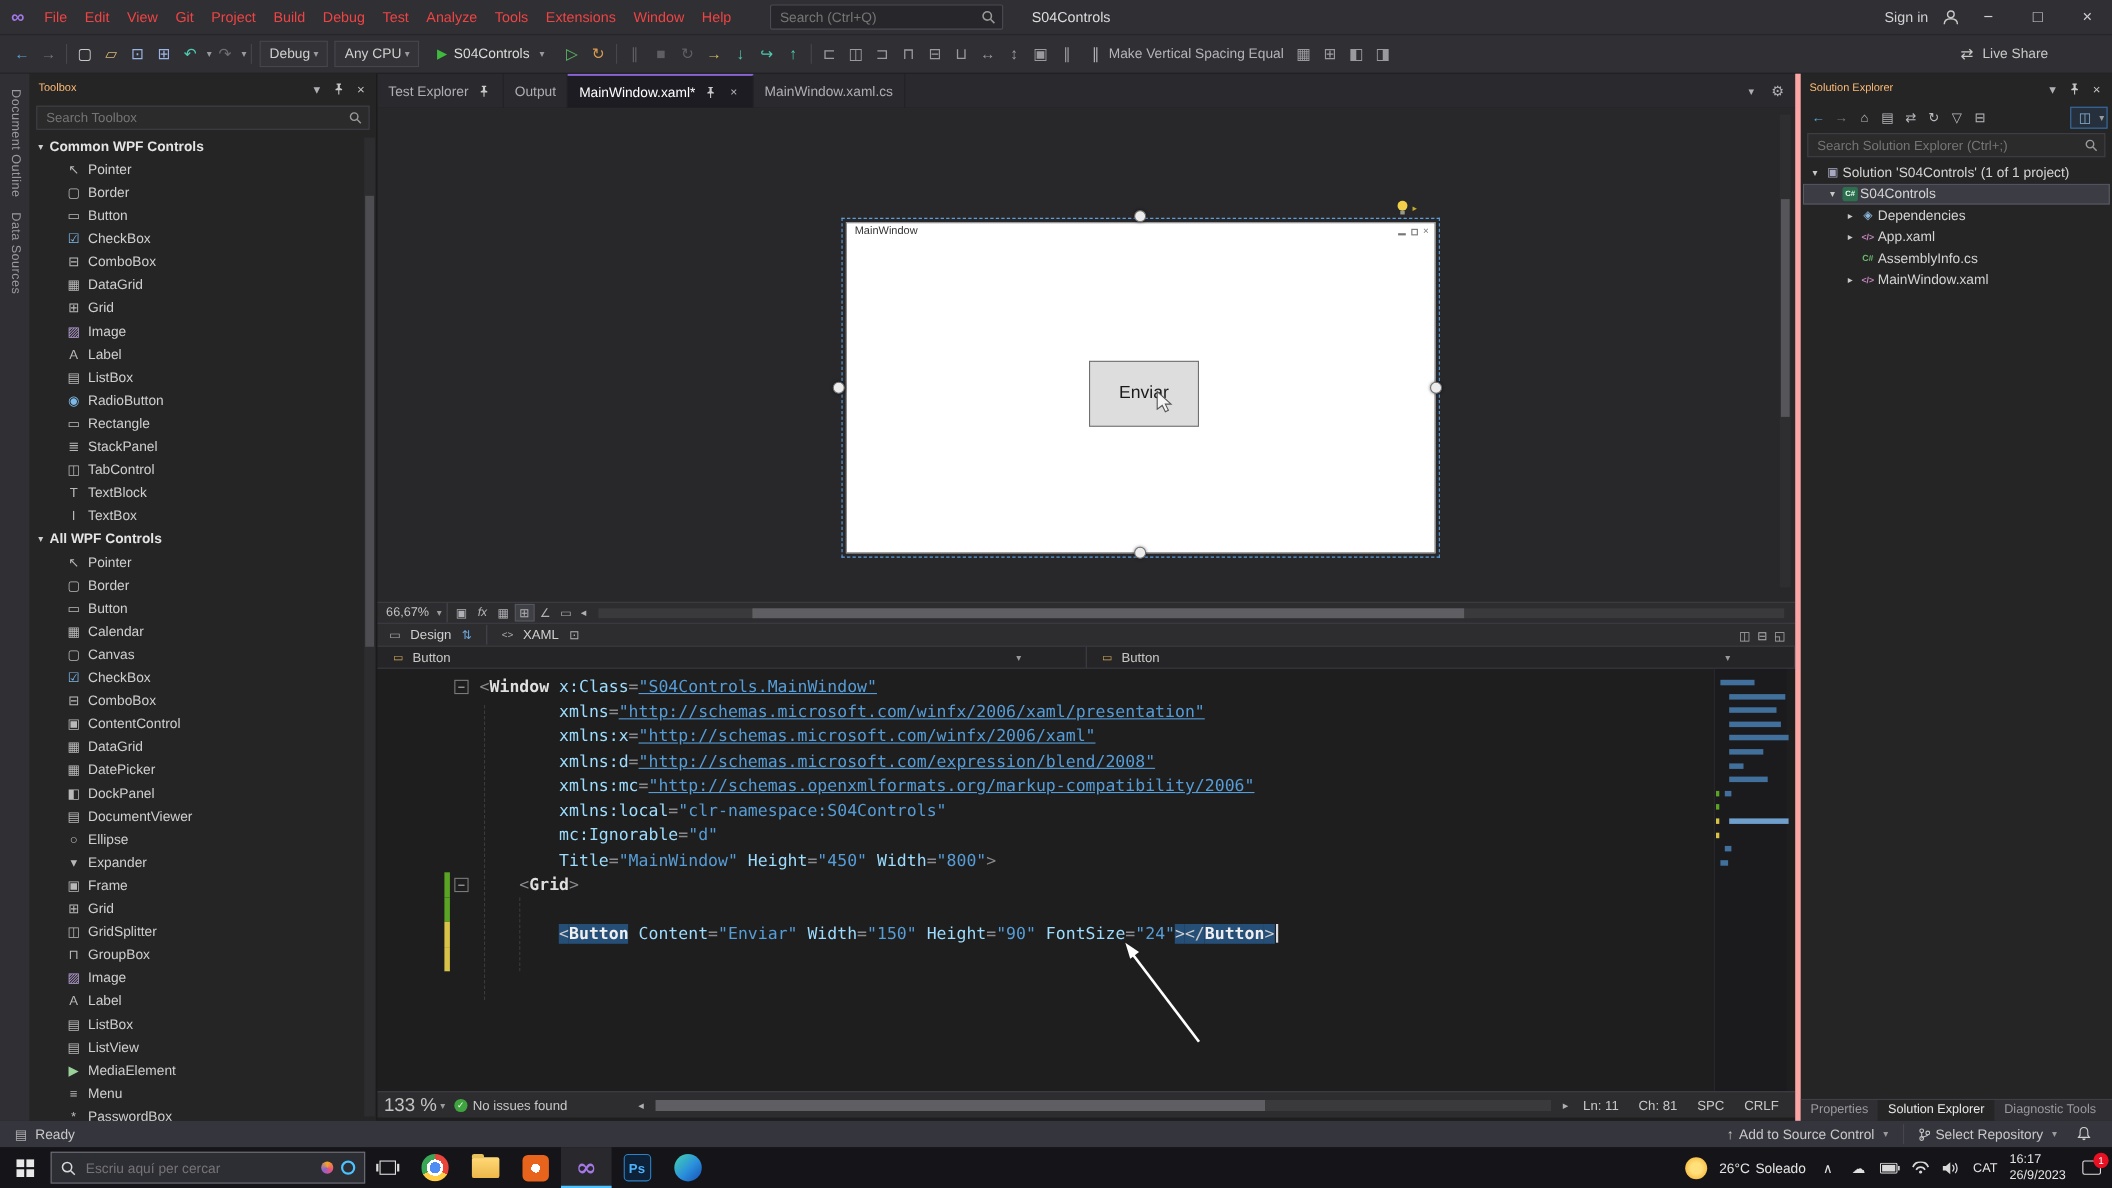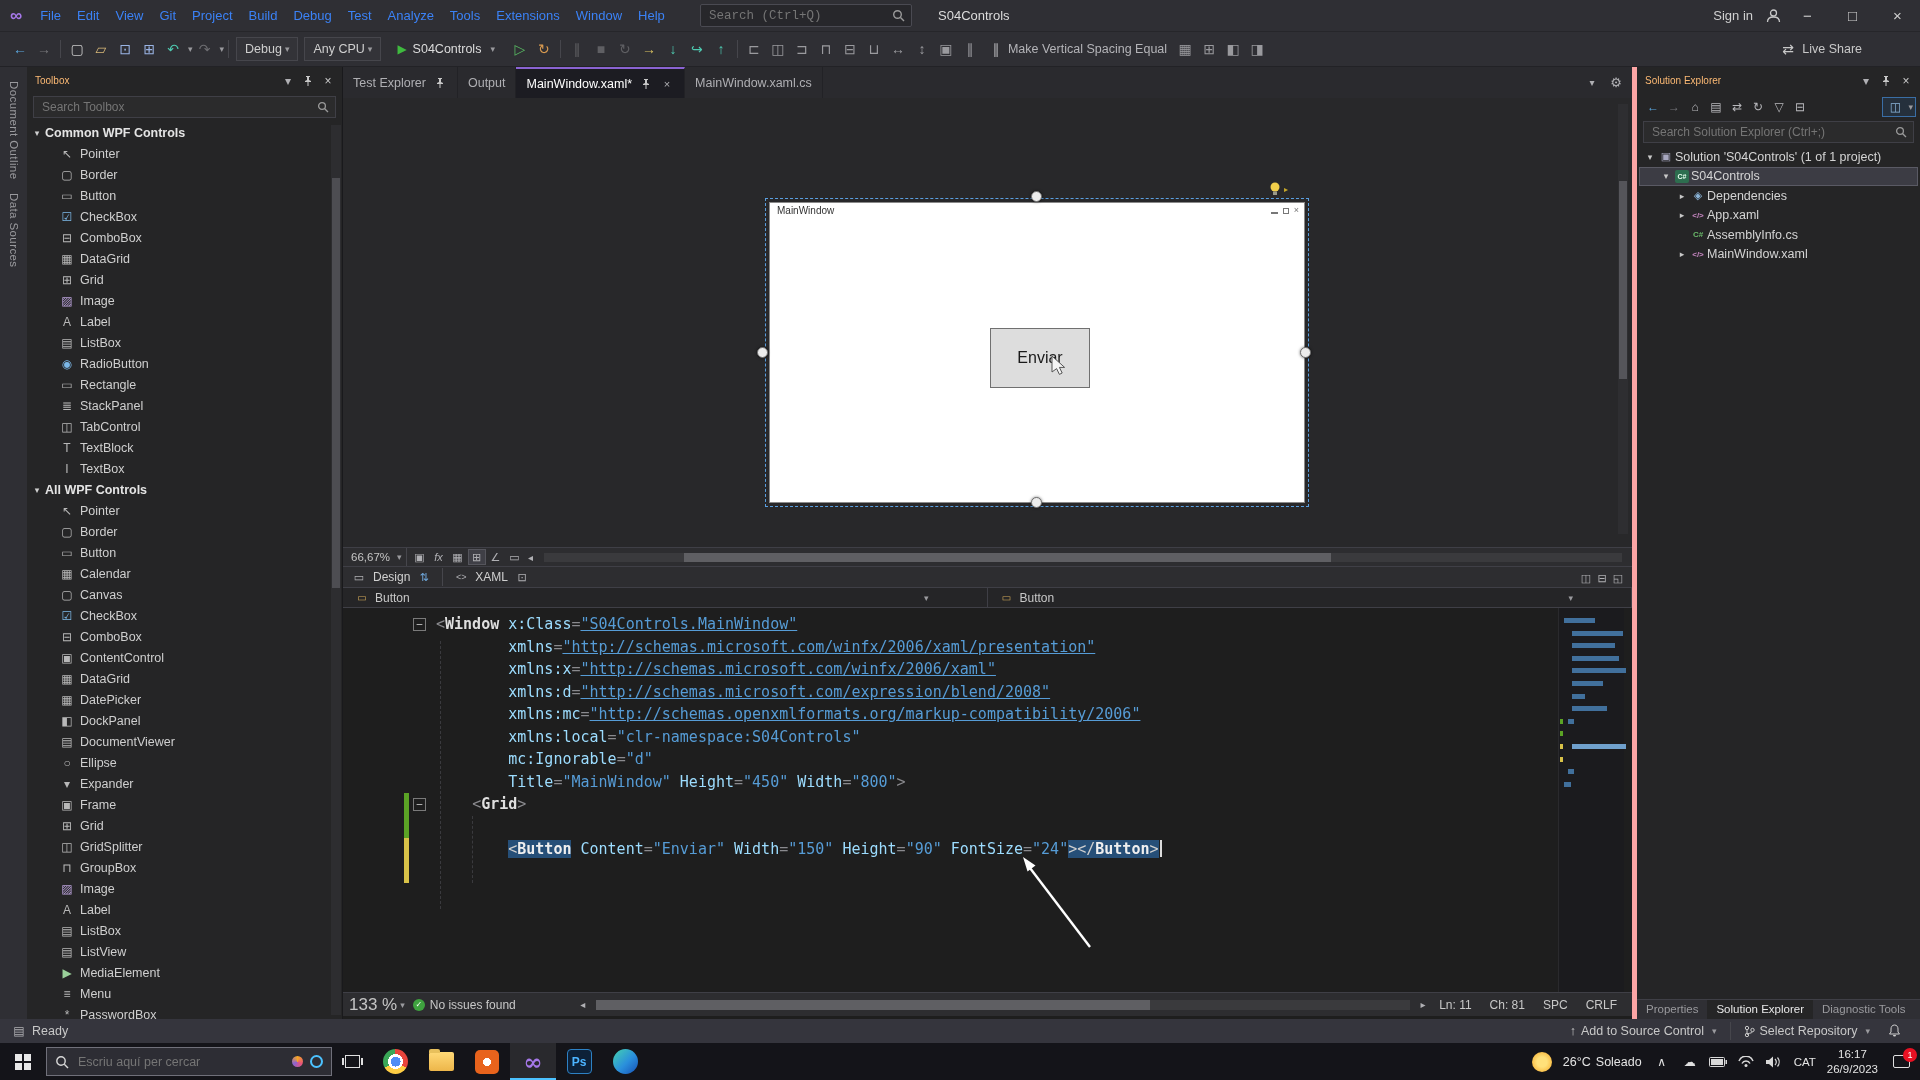"File" .menu-item { color: #3b82f6 -> #ef4444 }
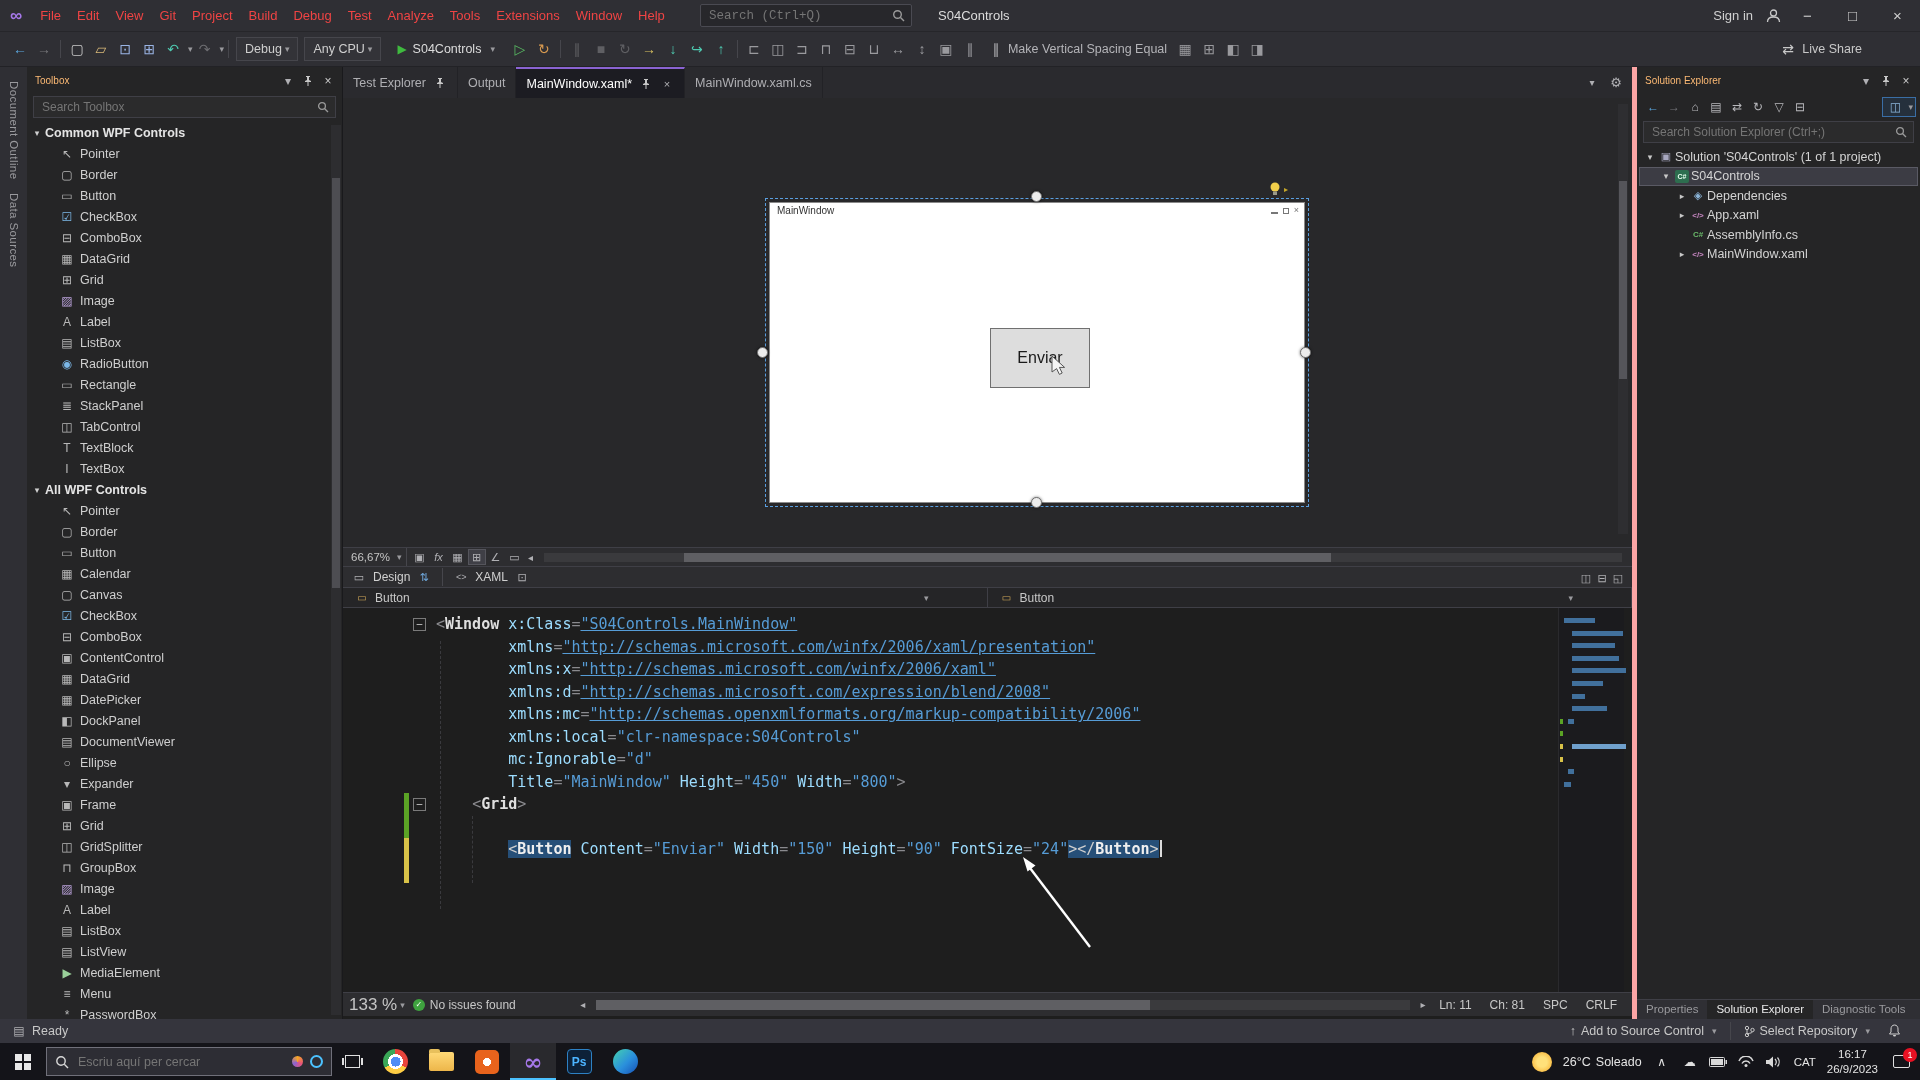"Search (Ctrl+Q)" #qsearch input { font-family: Liberation Mono, monospace -> Liberation Sans, sans-serif }
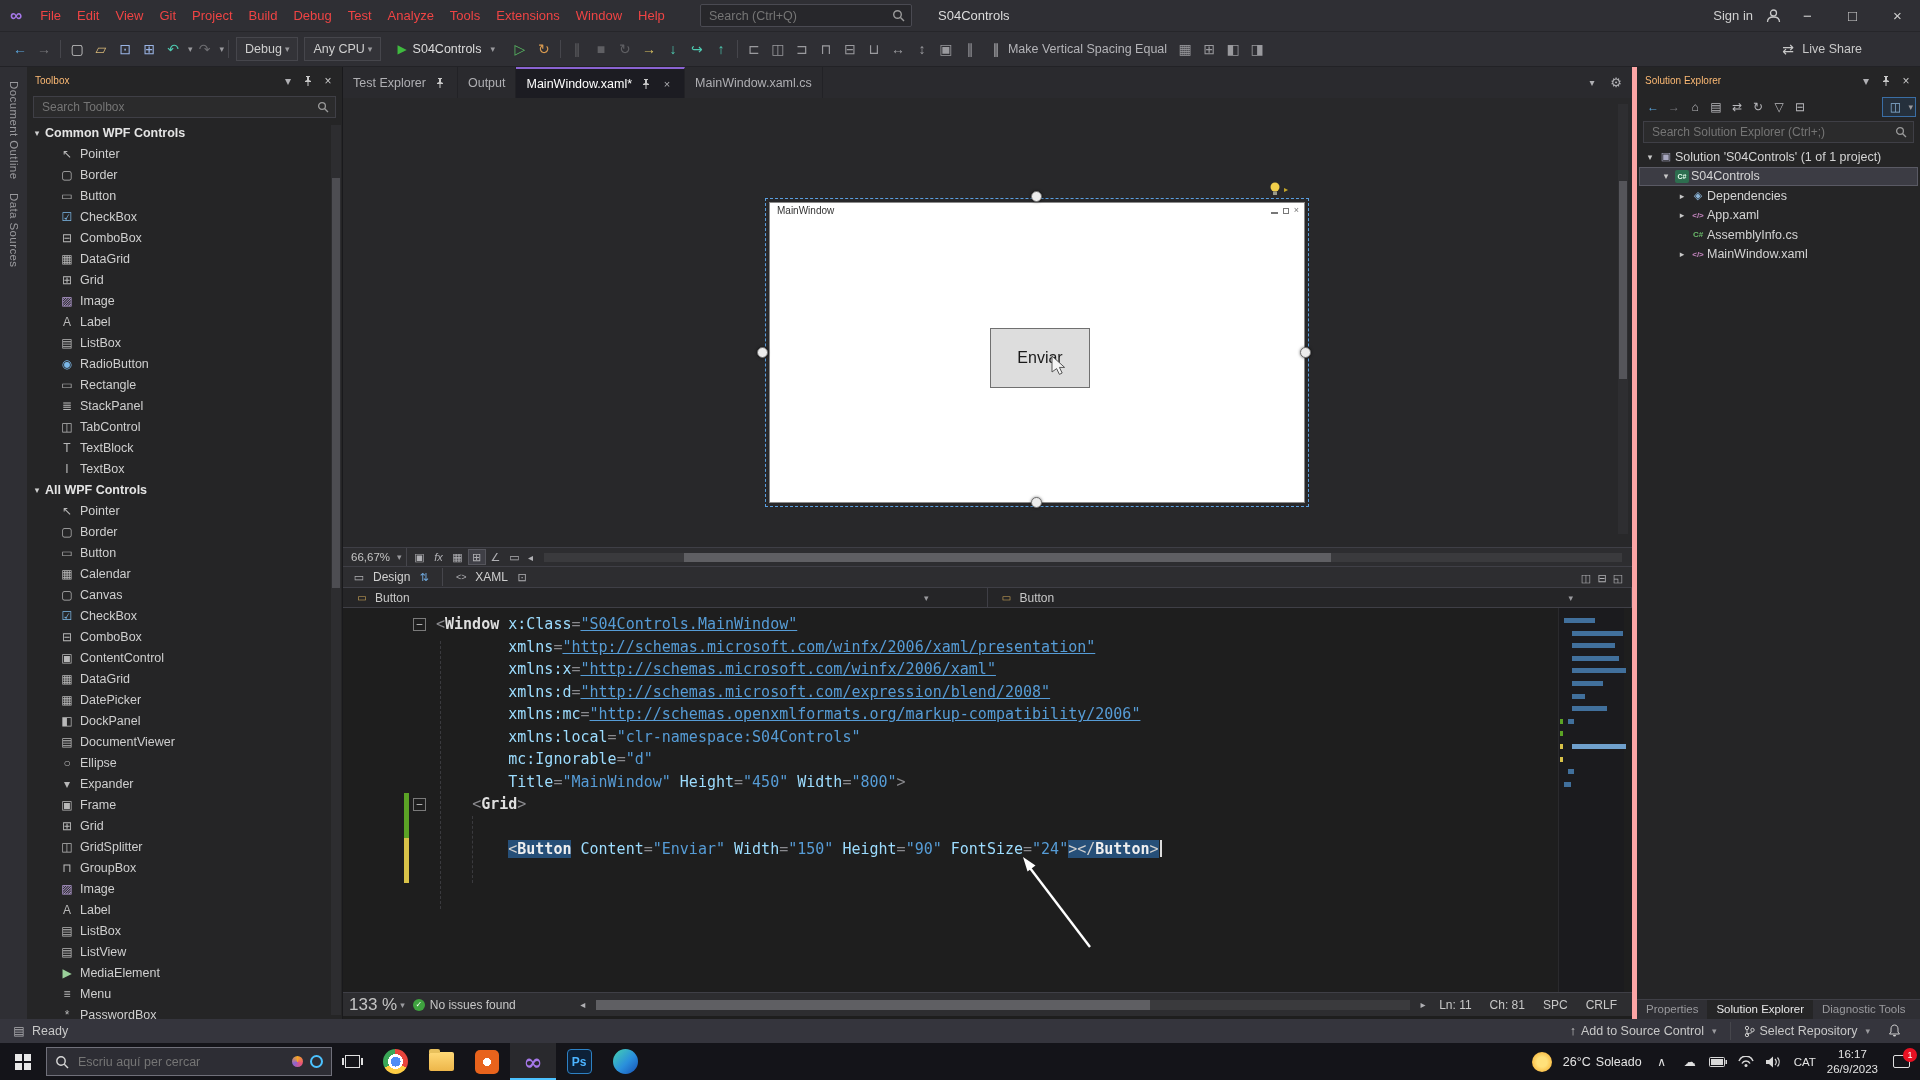"16:17" #clock { text-align: center -> left }
